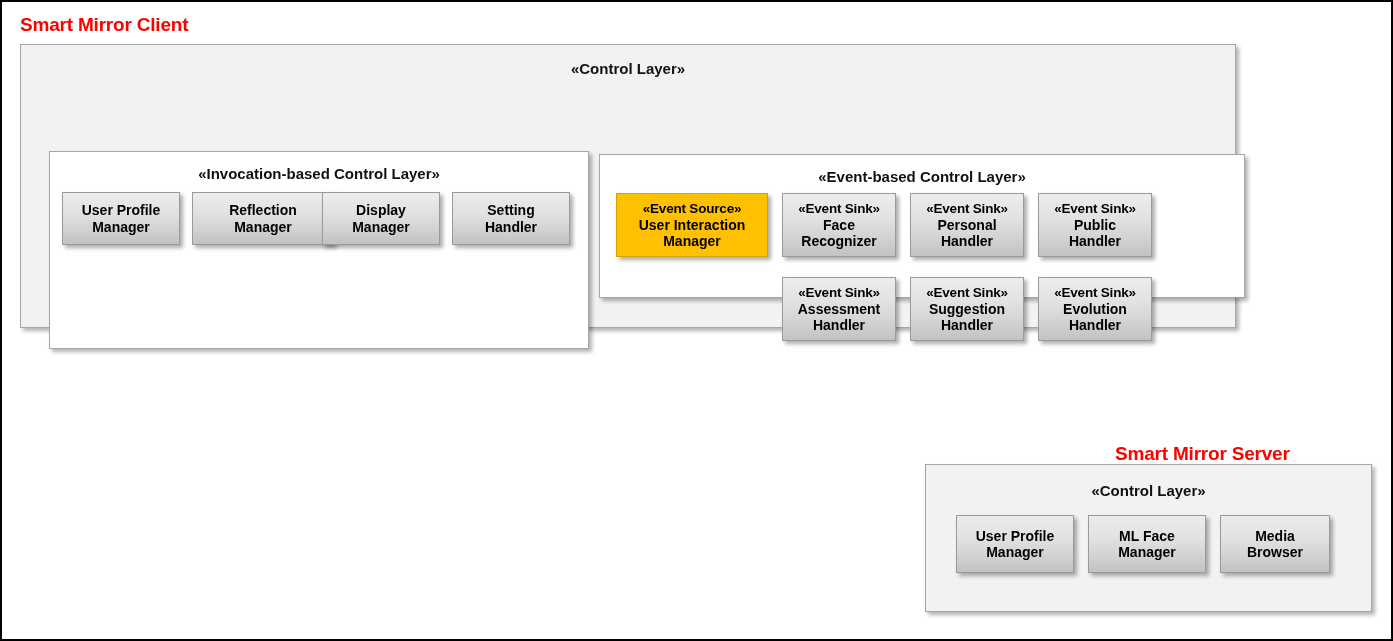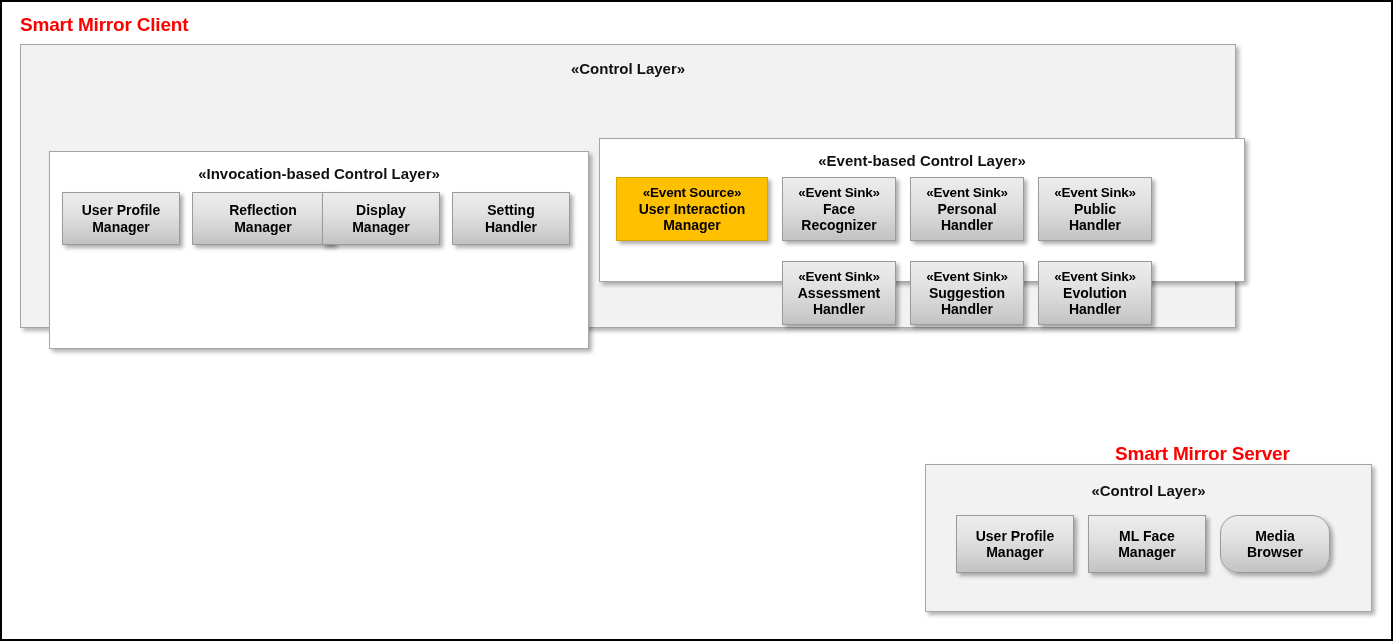"«Event-based Control Layer»" #event-layer { top: 93px -> 109px }
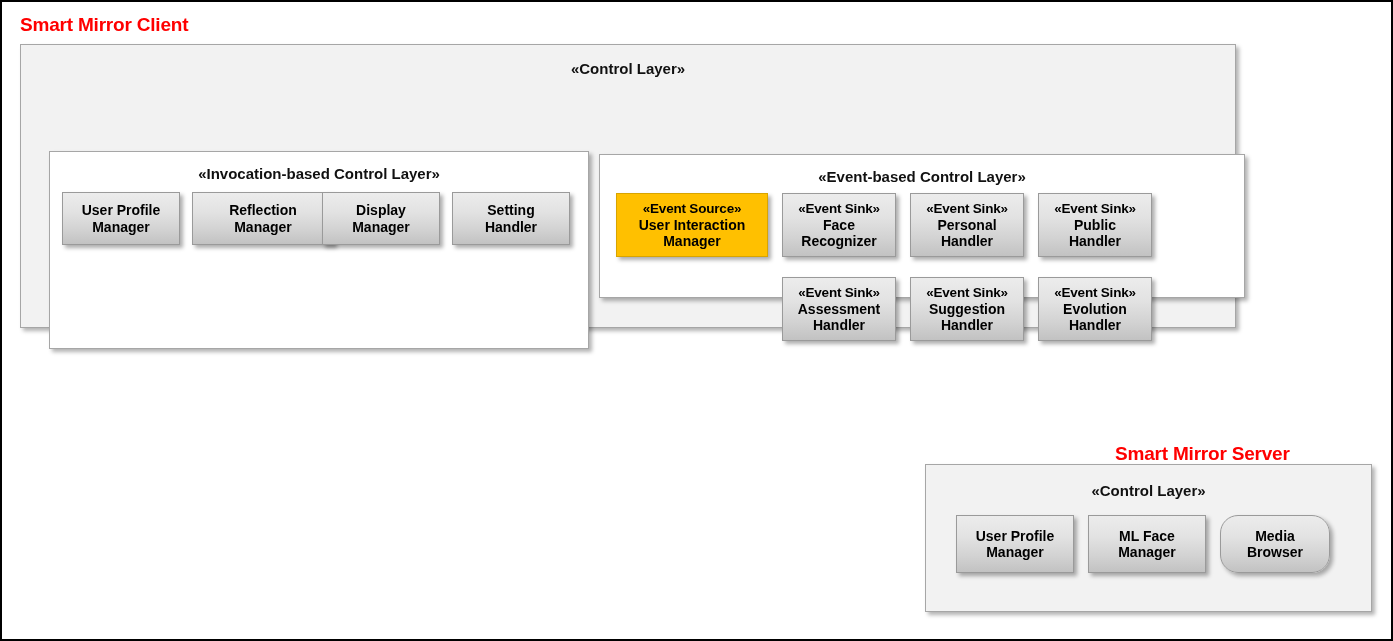"Media" div.component { border-radius: 18px -> none }
